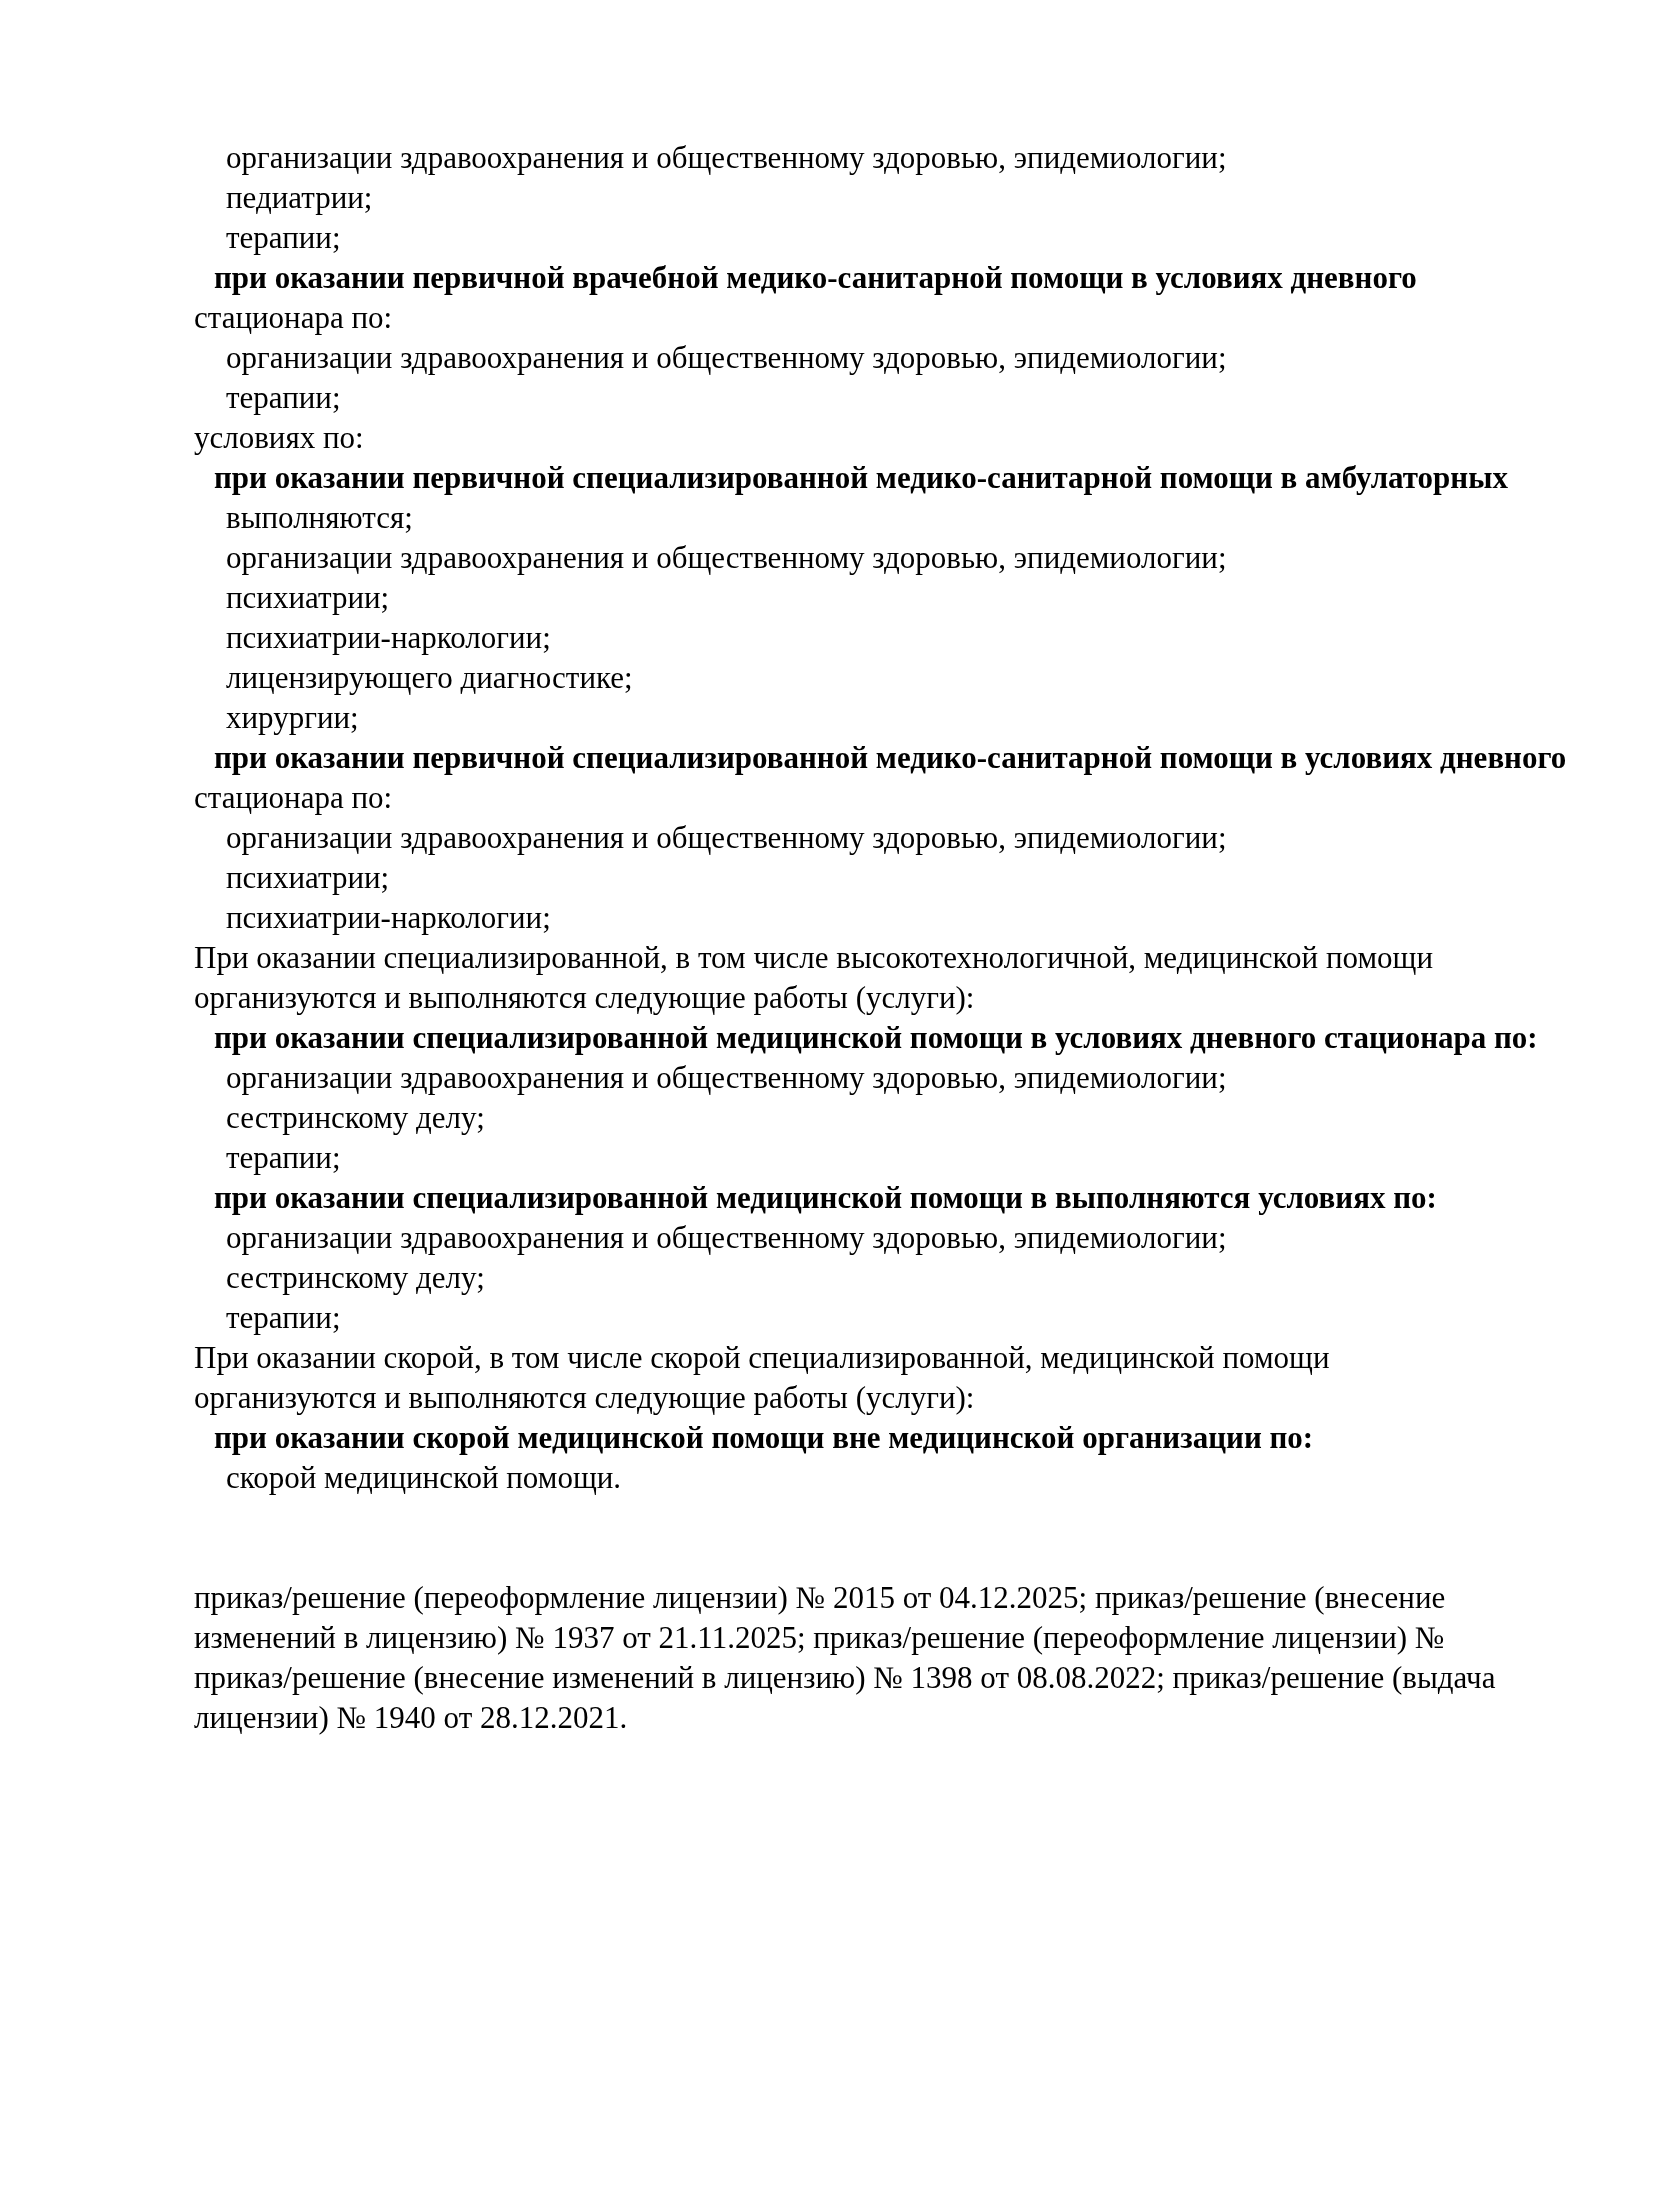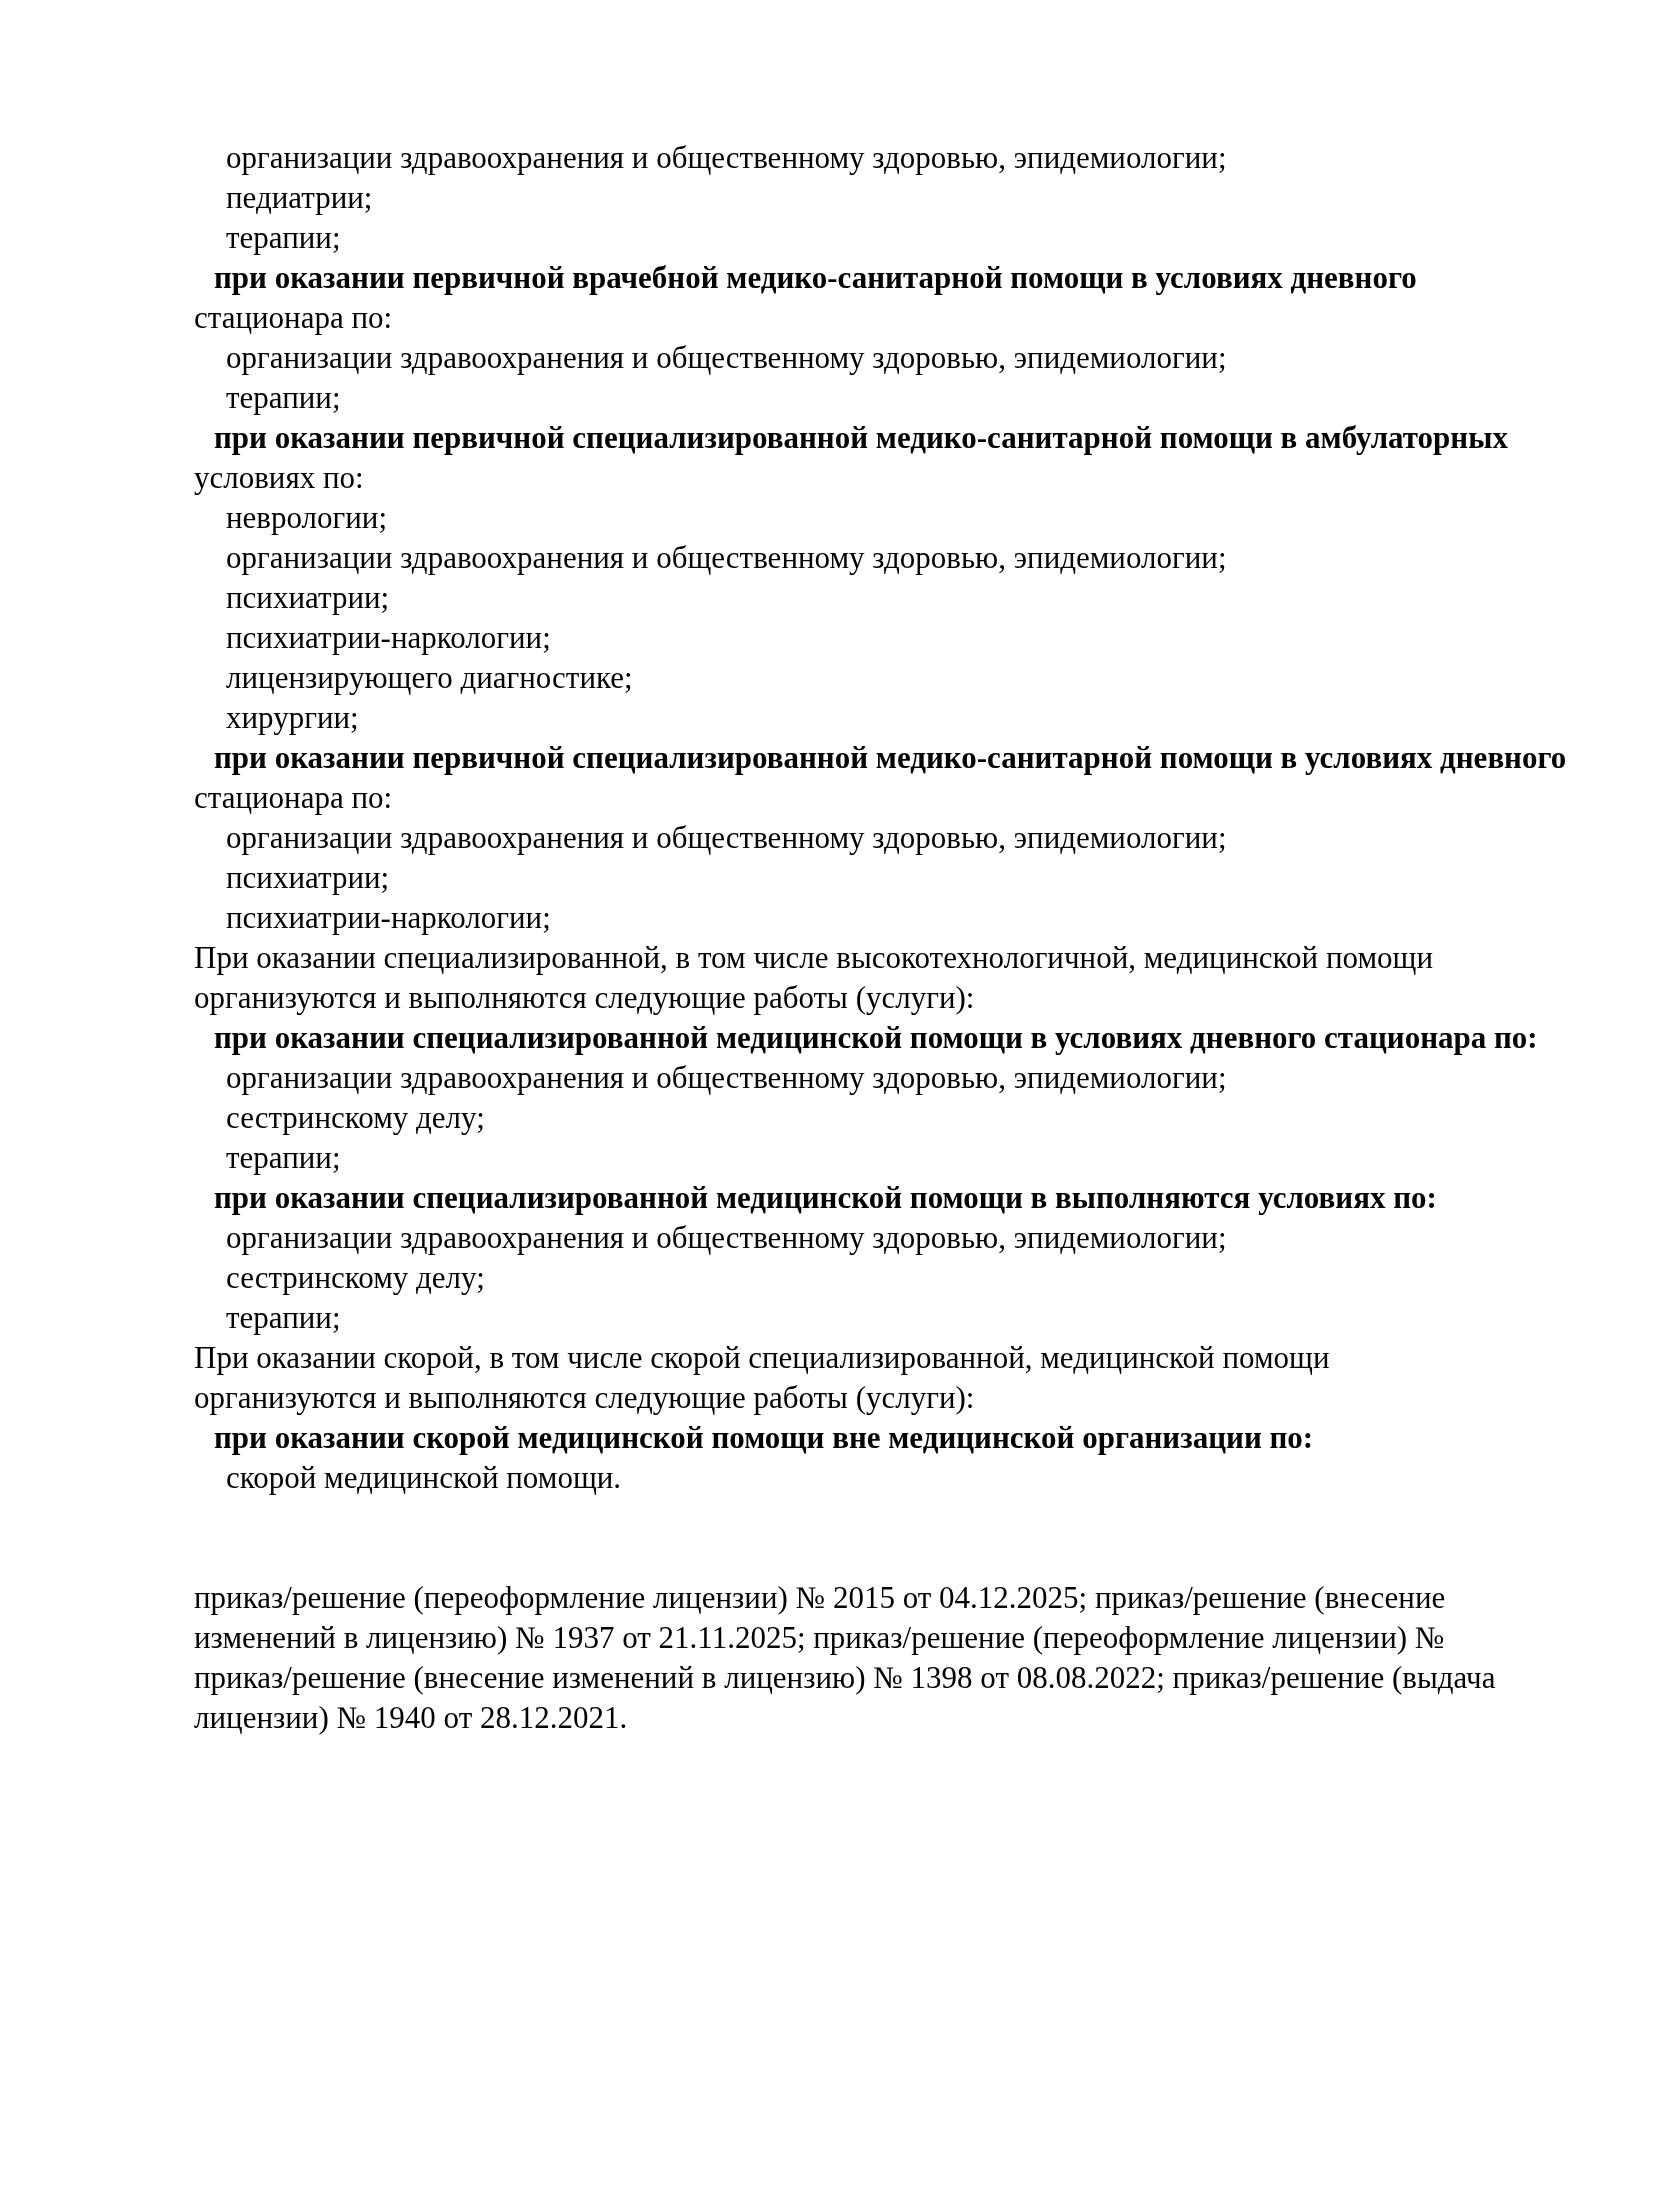"при оказании первичной специализированной медико-санитарной помощи в" div.line { order: before "условиях по:" -> after "условиях по:" }
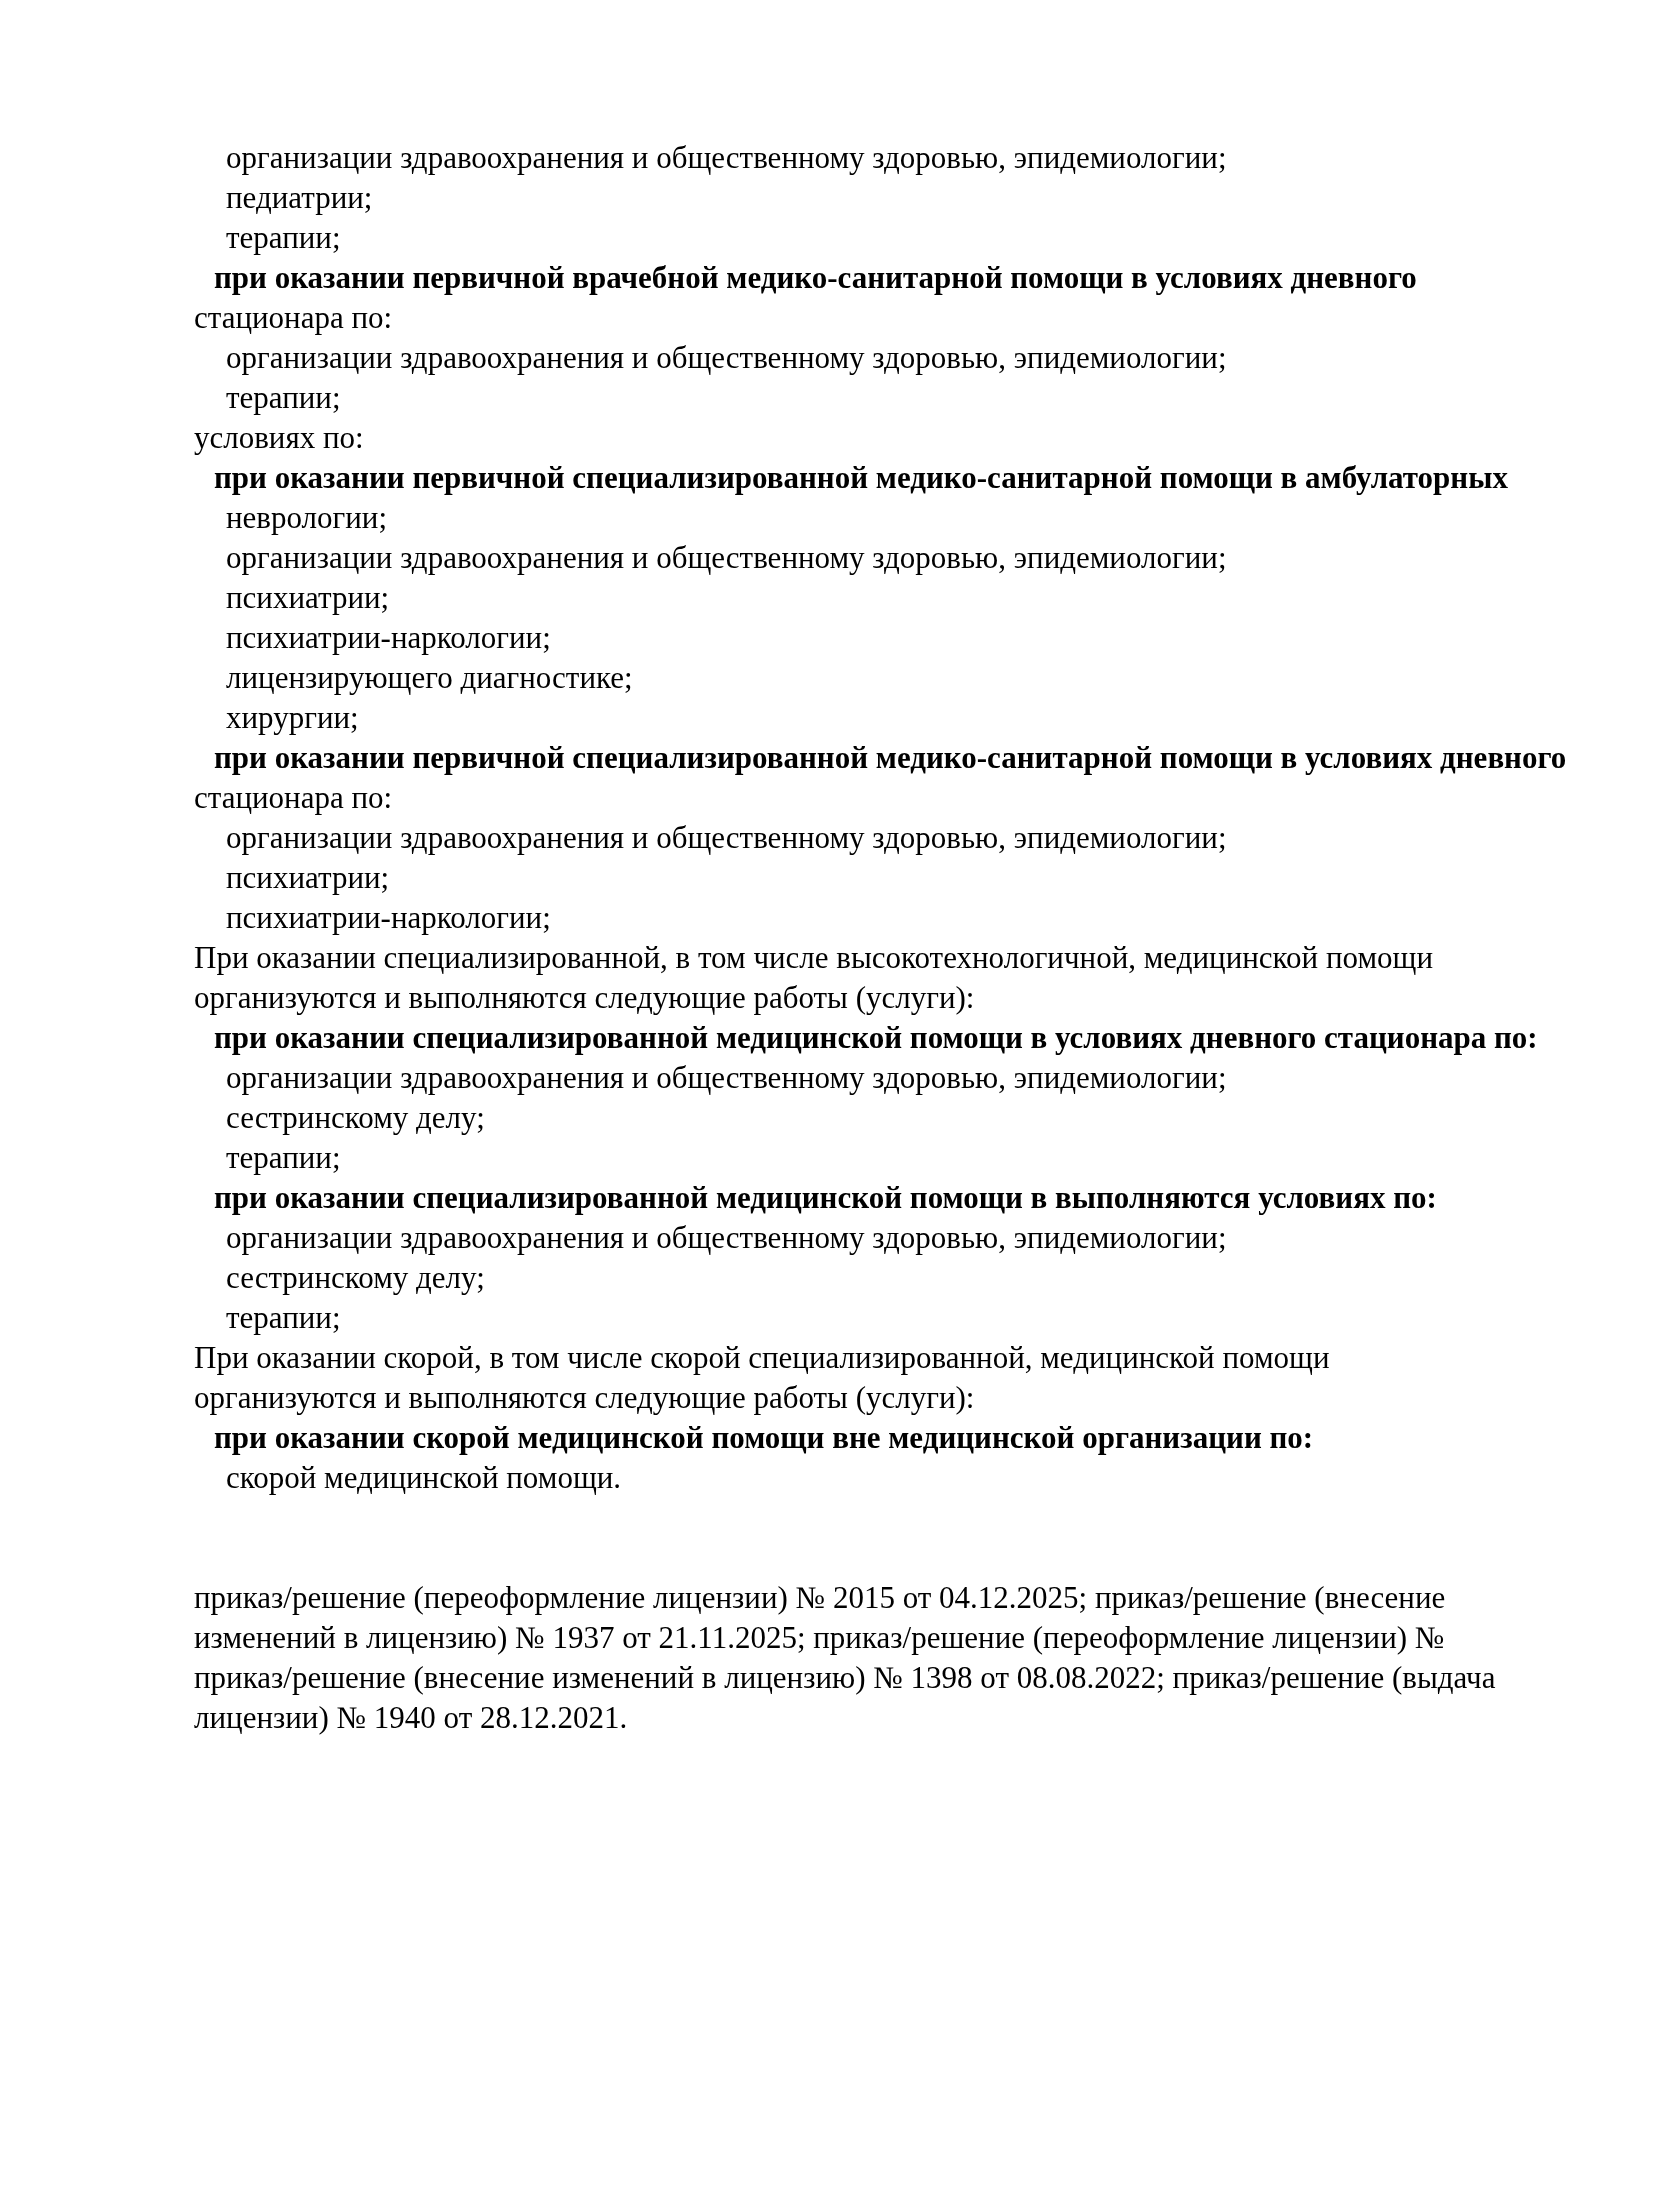"неврологии;" div.line { text: неврологии -> выполняются }
